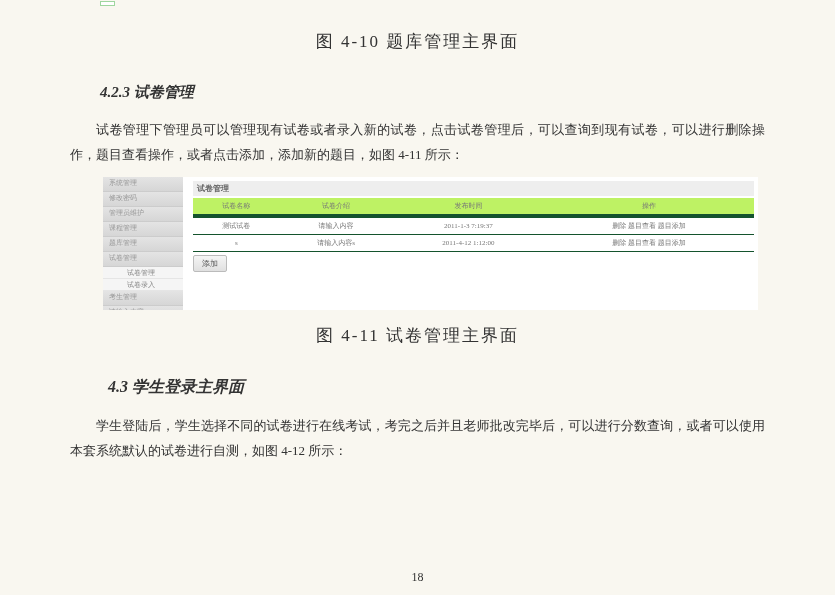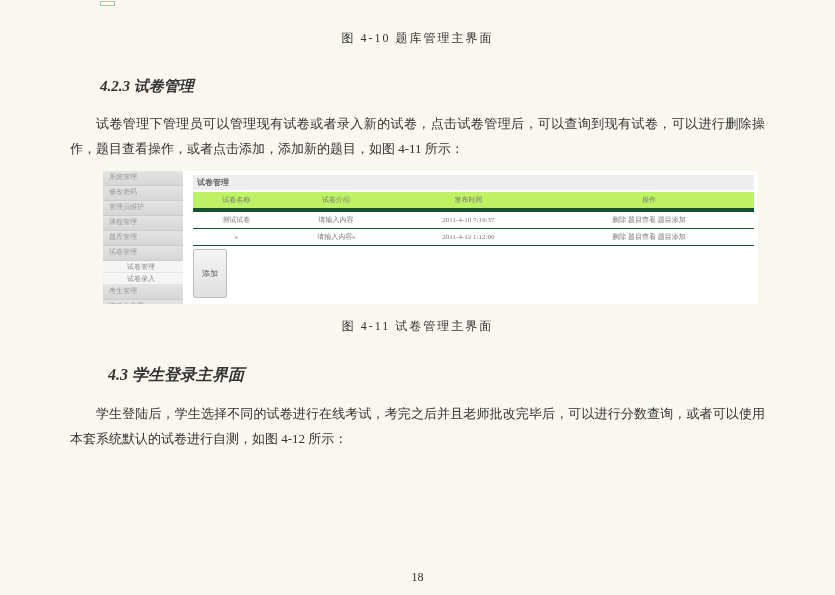"图 4-10 题库管理主界面" .caption { font-size: 12px -> 17px }
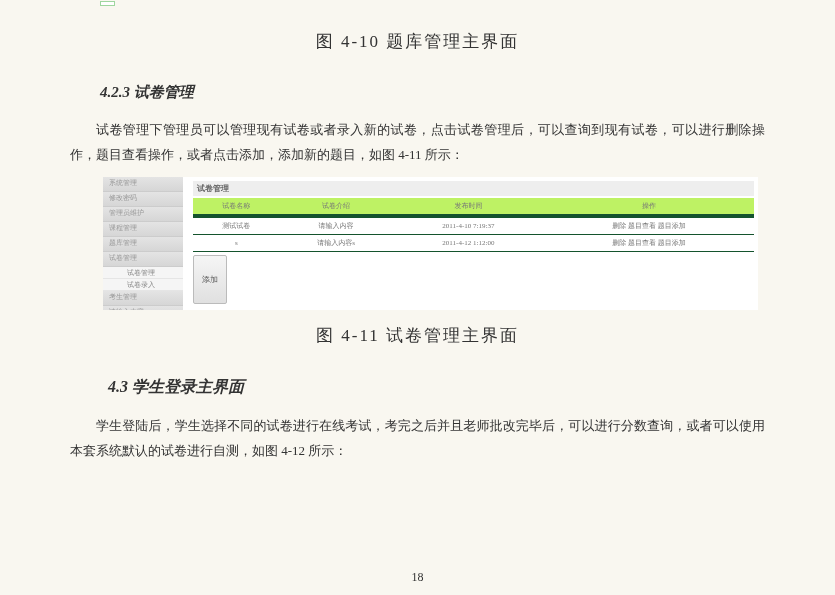"2011-4-10 7:19:37" td { text: 2011-4-10 -> 2011-1-3 }
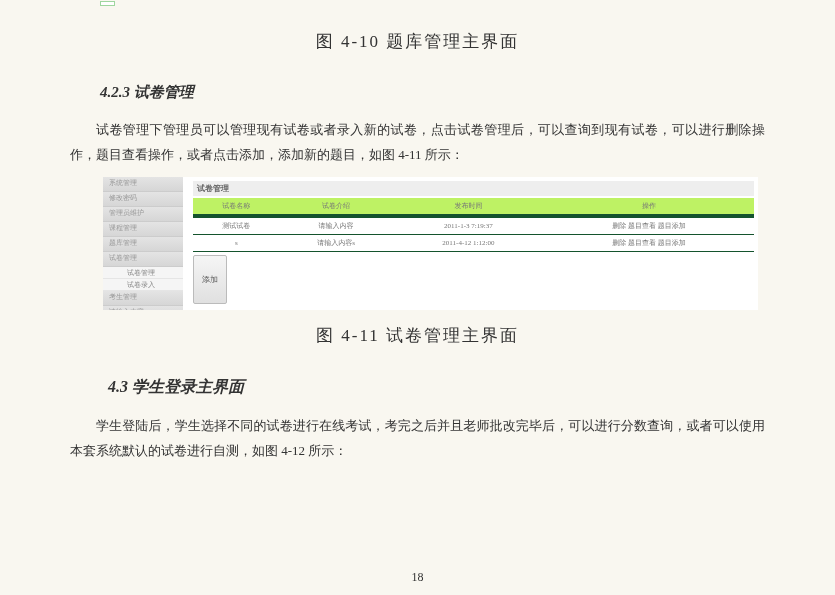"添加" .add-button { padding: 18px 8px -> 2px 8px }
